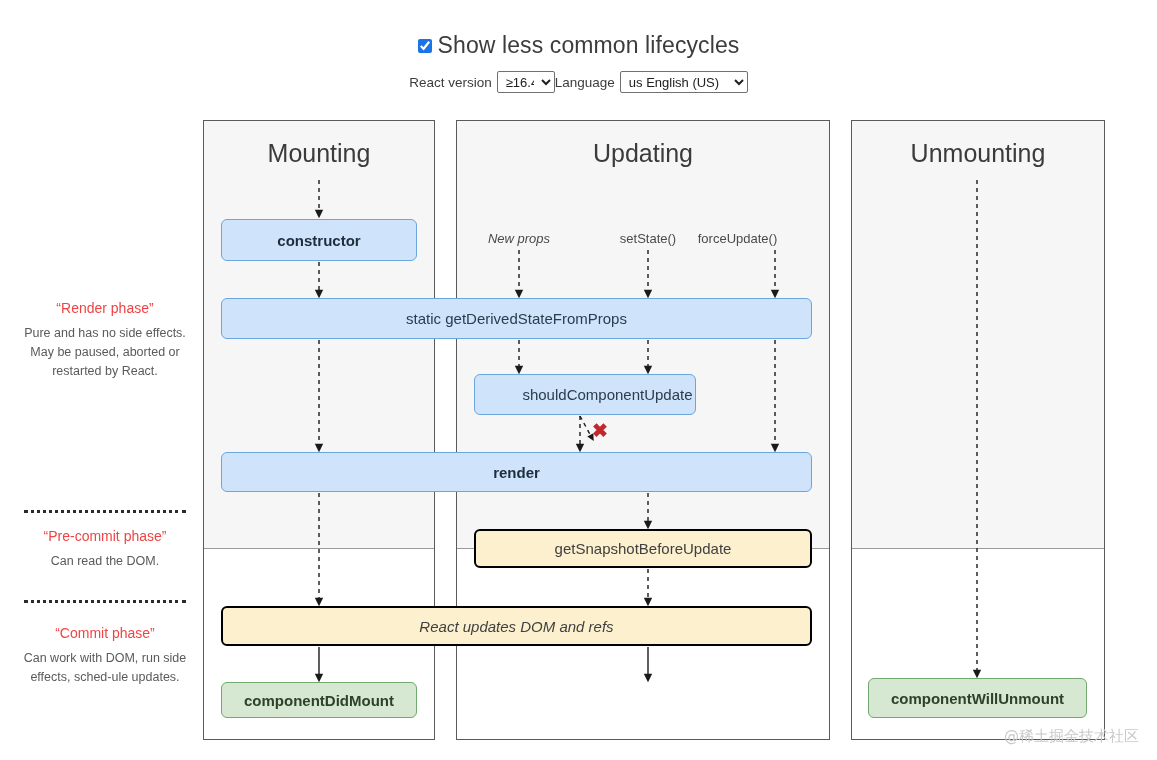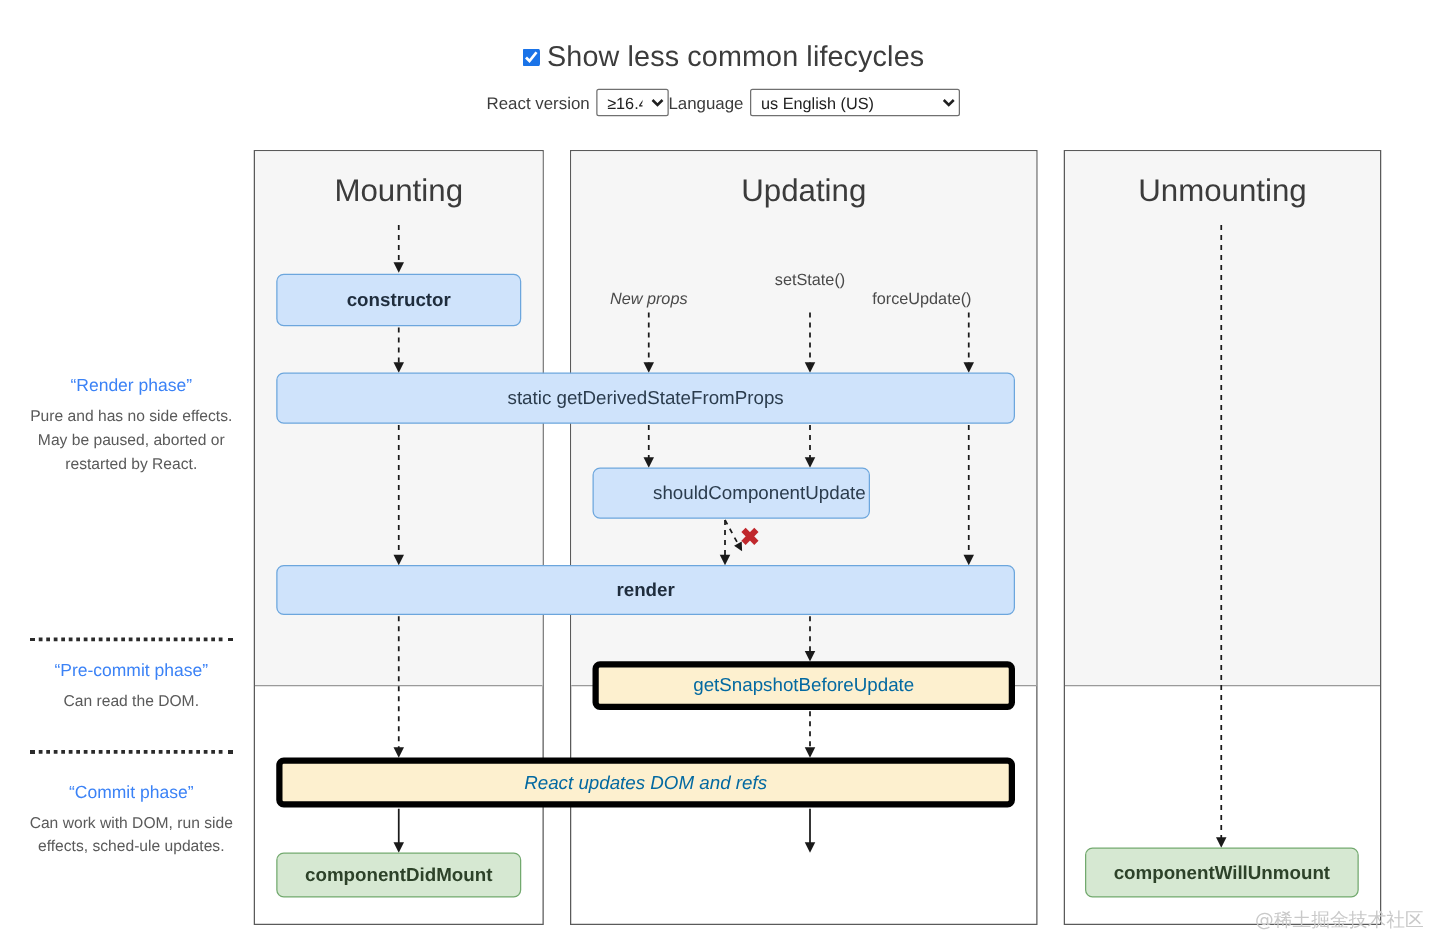"us English (US)" #language-select { width: 168px -> 128px }
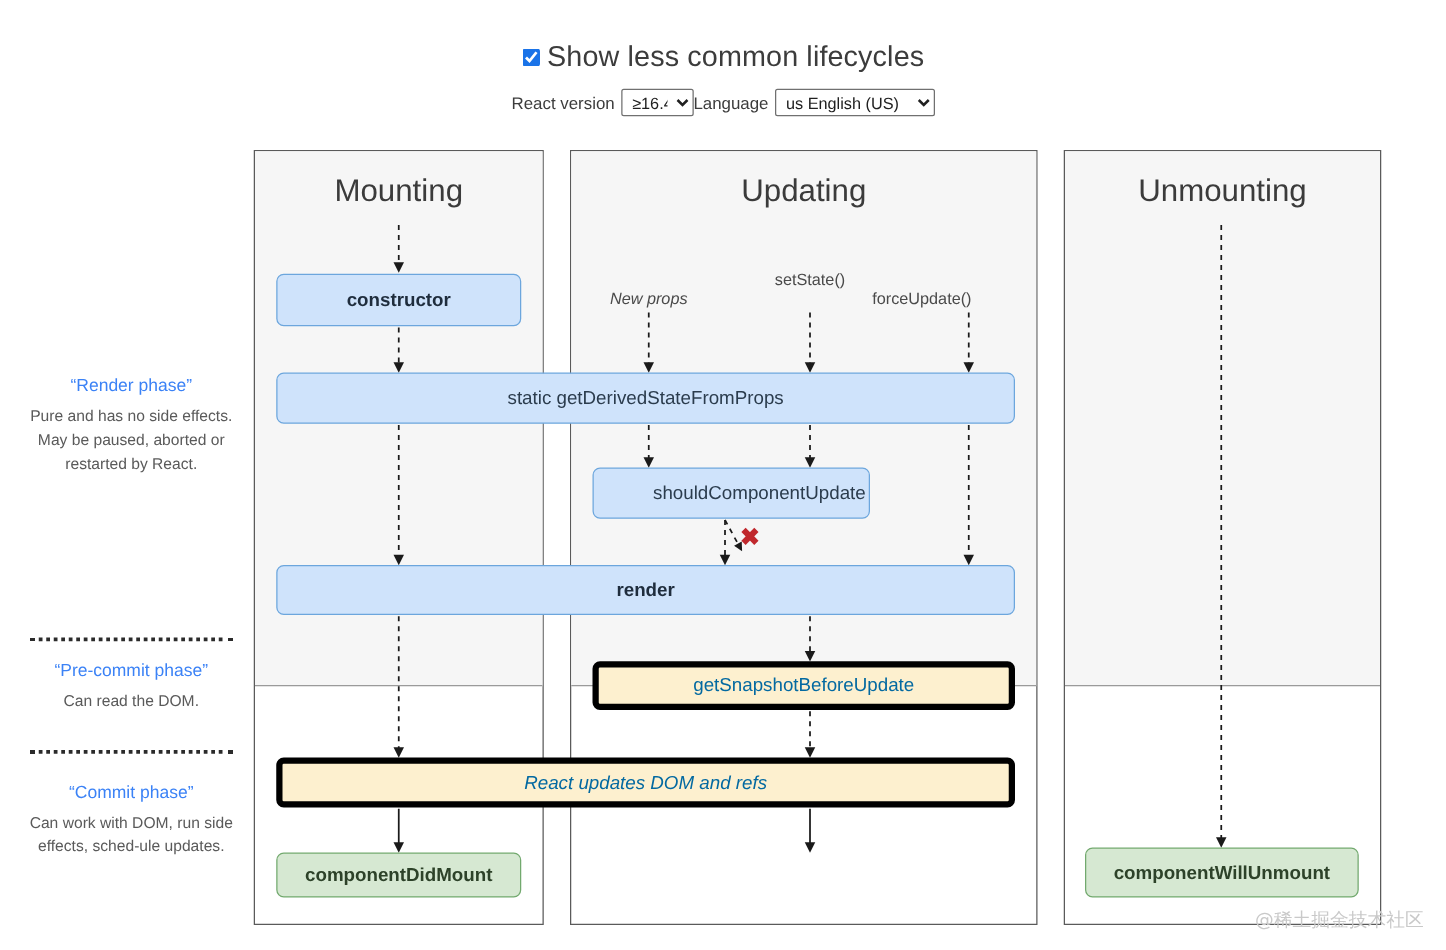"setState()" div.trigger-label { top: 216px -> 231px }
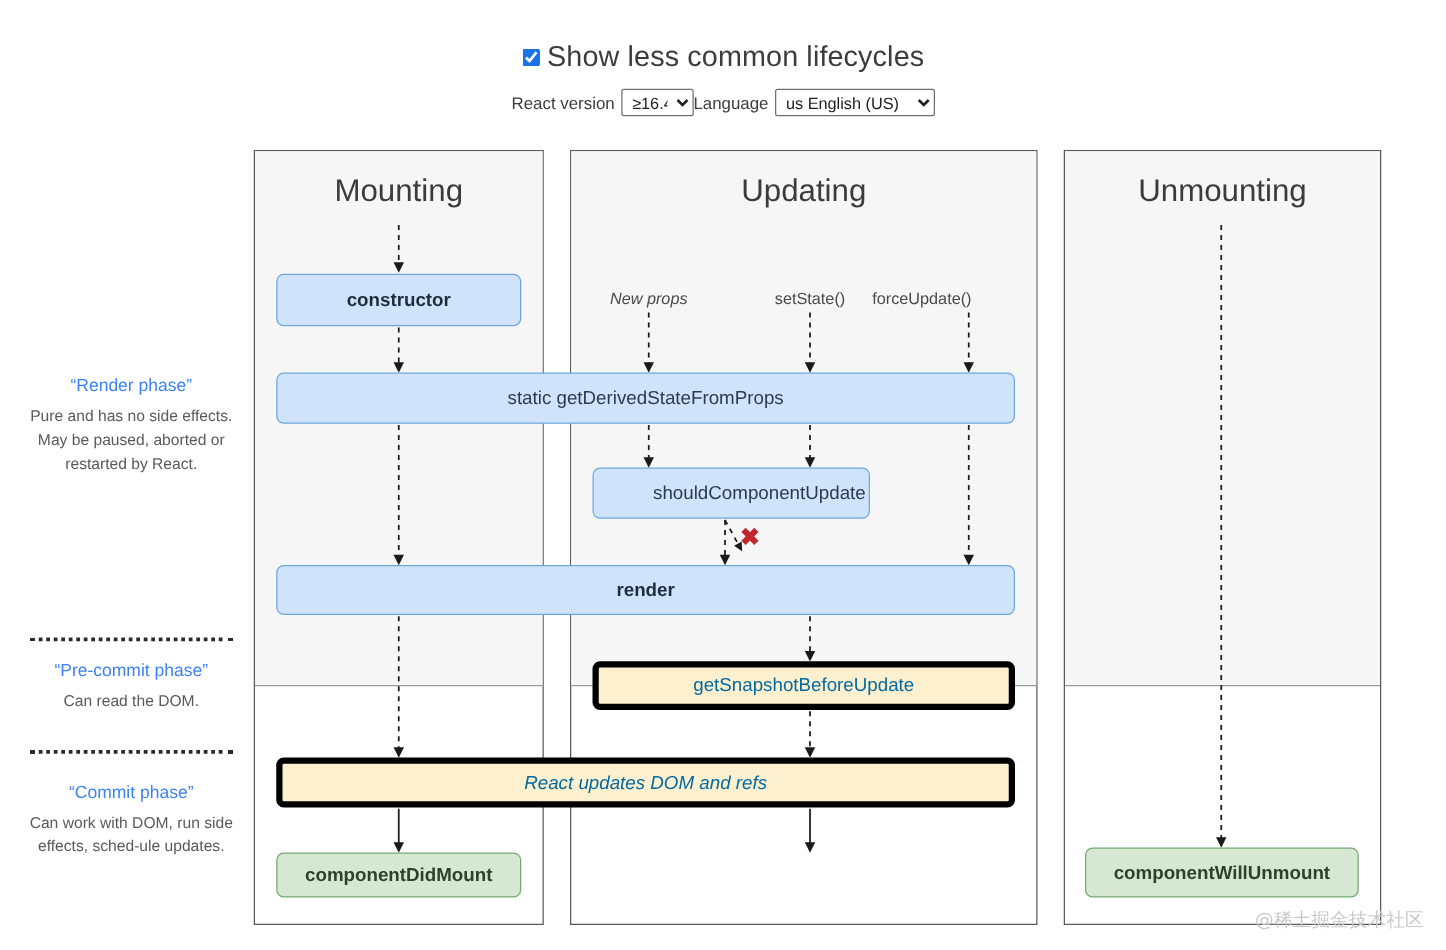"“Render phase”" .phase-title { color: #3b82f6 -> #ef4444 }
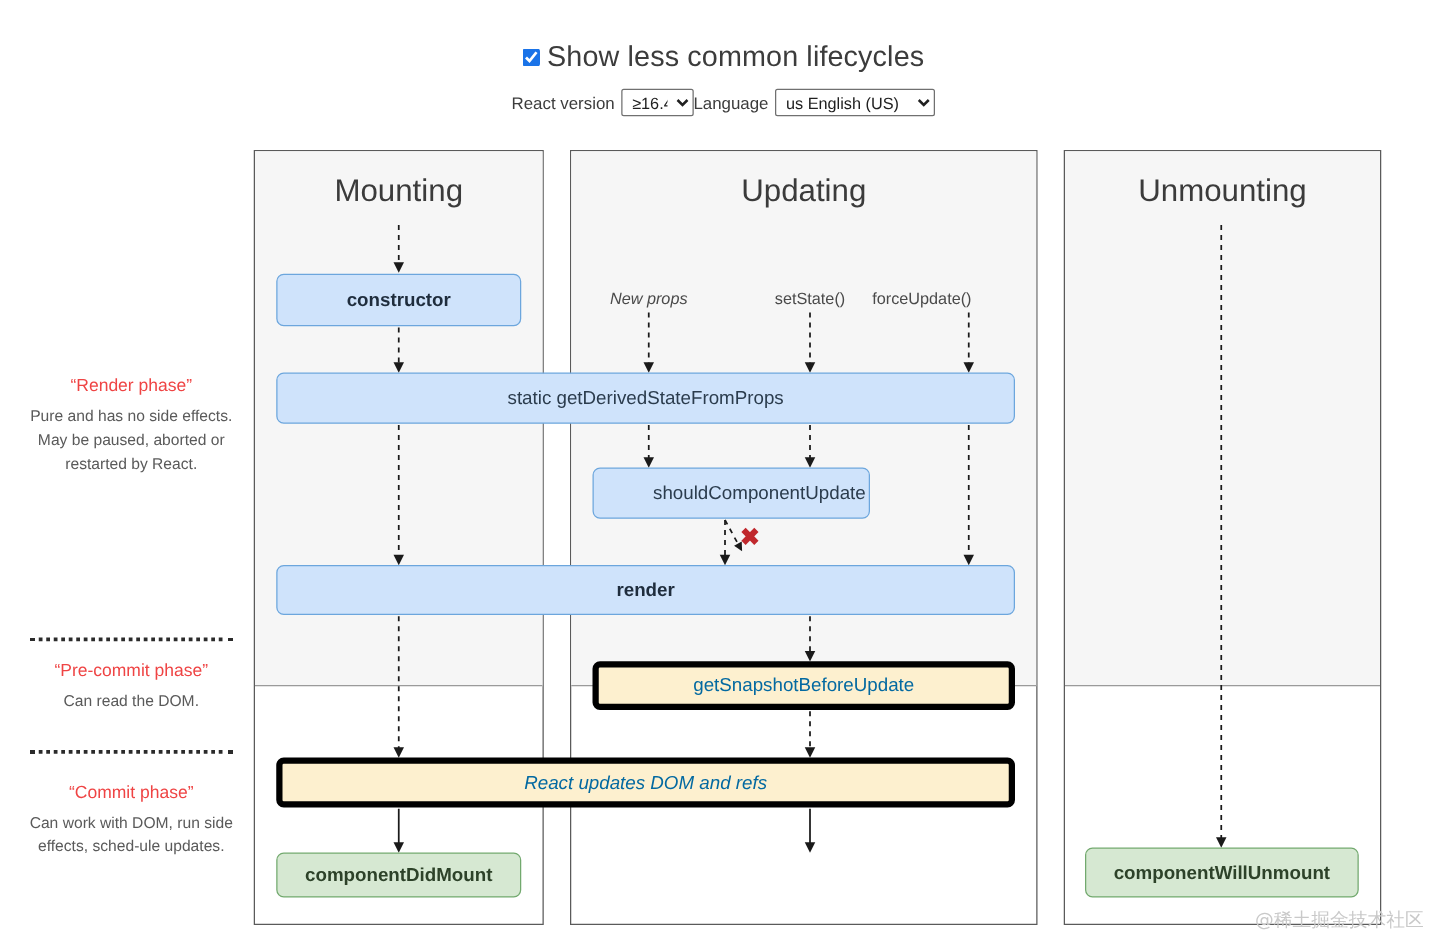"getSnapshotBeforeUpdate" .lc-box.yellow { border: 5px solid #000000 -> 2px solid #000000; color: #0369a1 -> #404040 }
